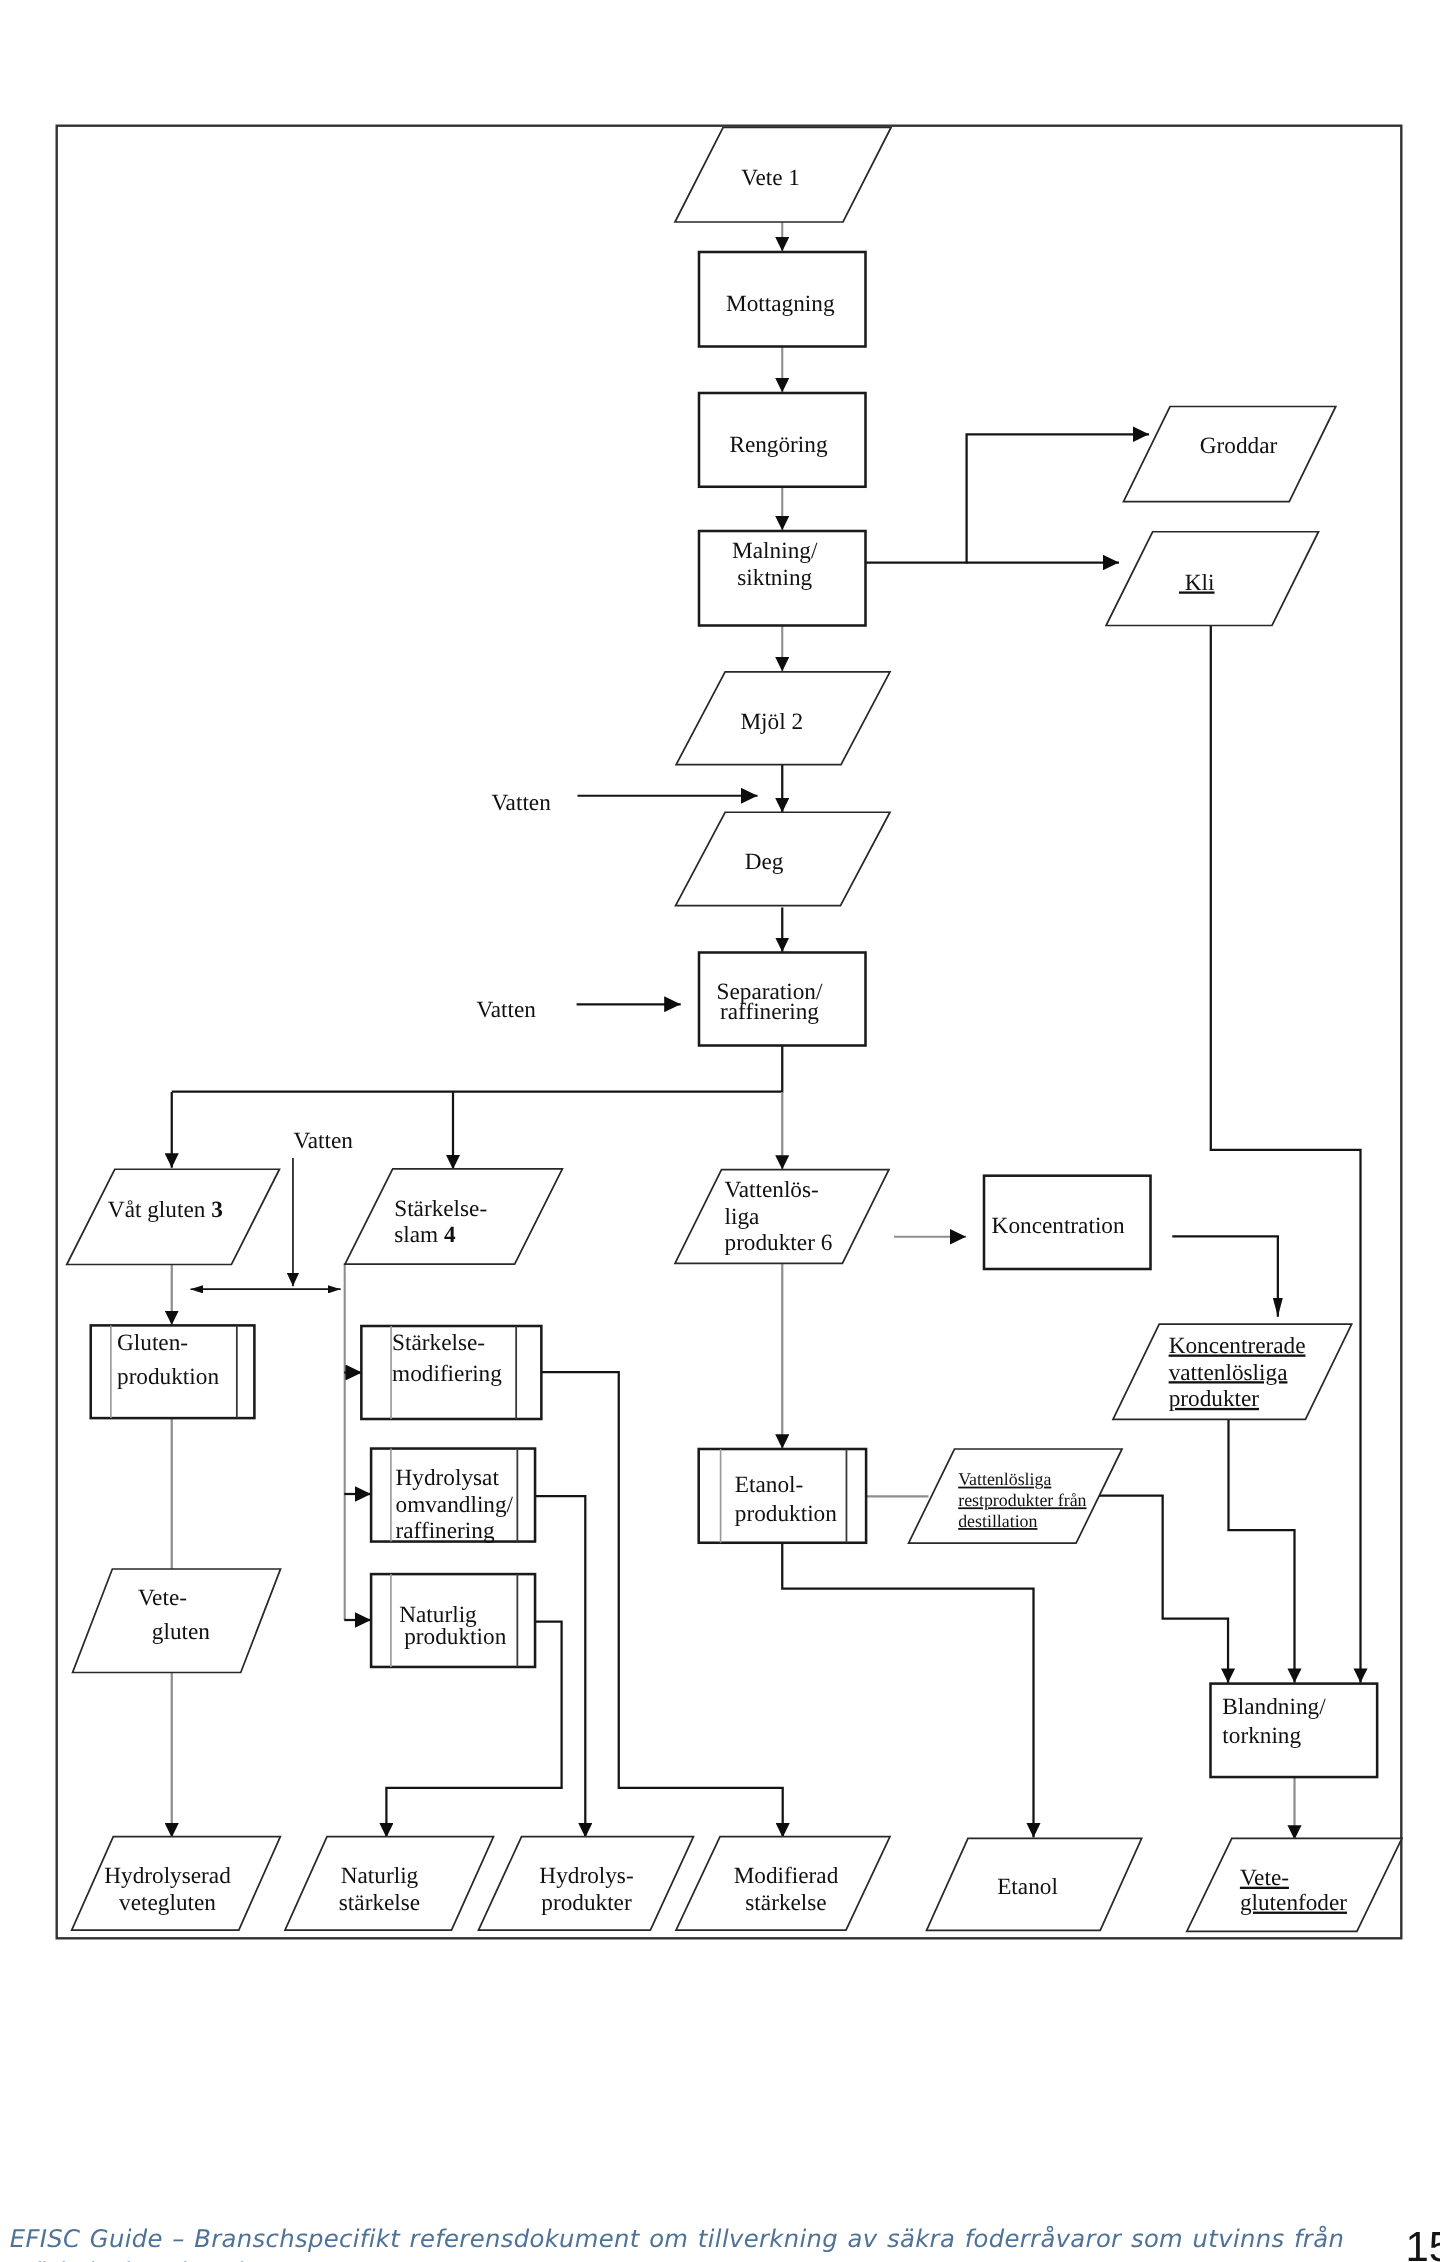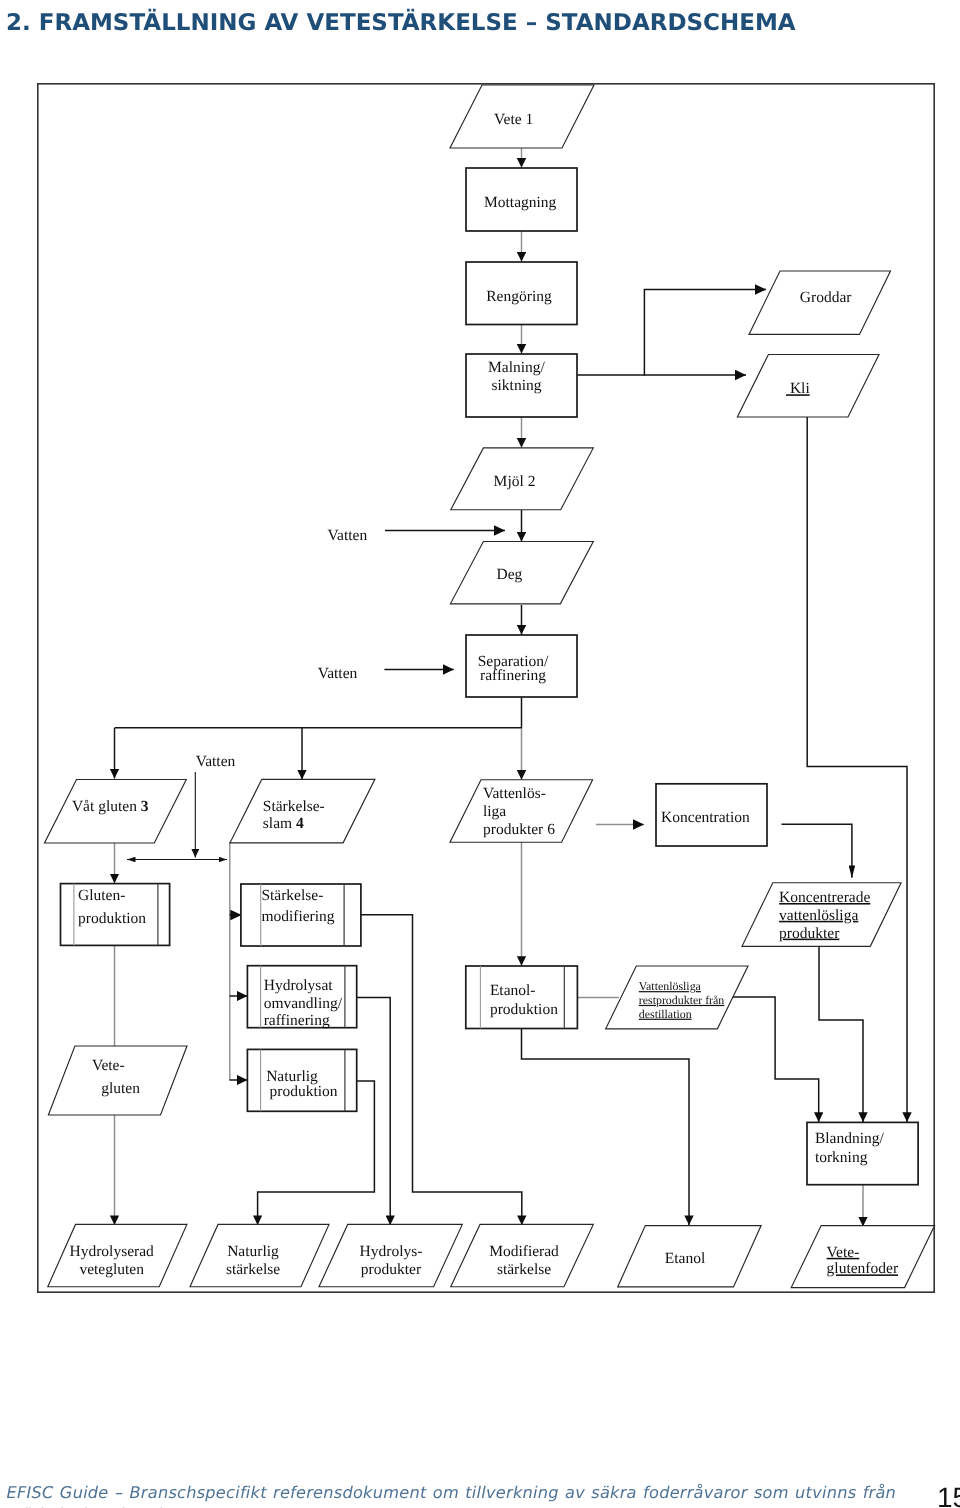"2. FRAMSTÄLLNING AV VETESTÄRKELSE –" h1.page-title { html: <h1>2. FRAMSTÄLLNING AV VETESTÄRKELSE – STANDARDSCHEMA</h1> -> none }
